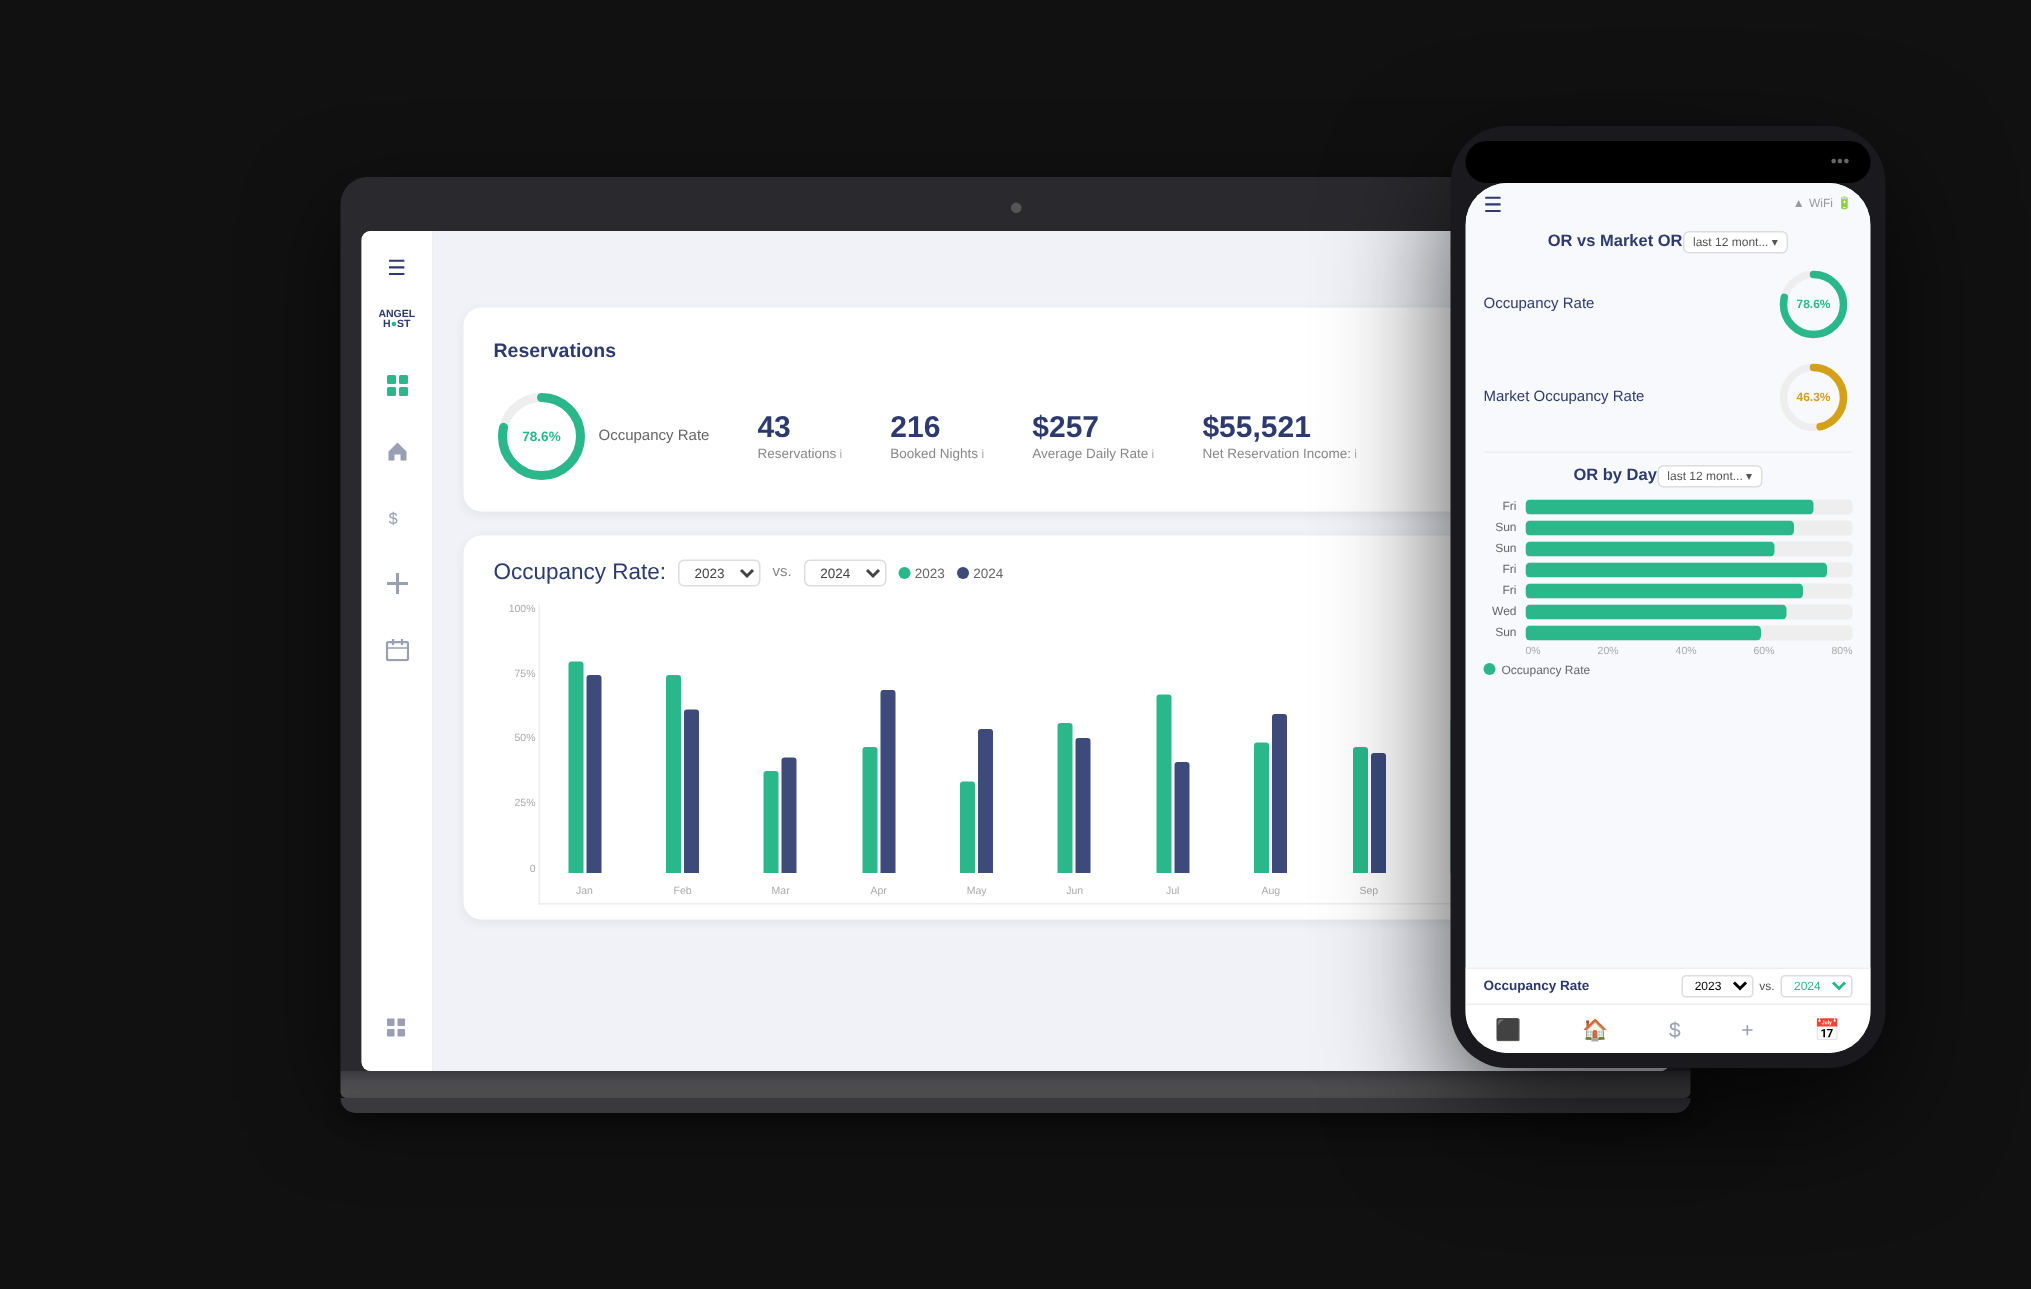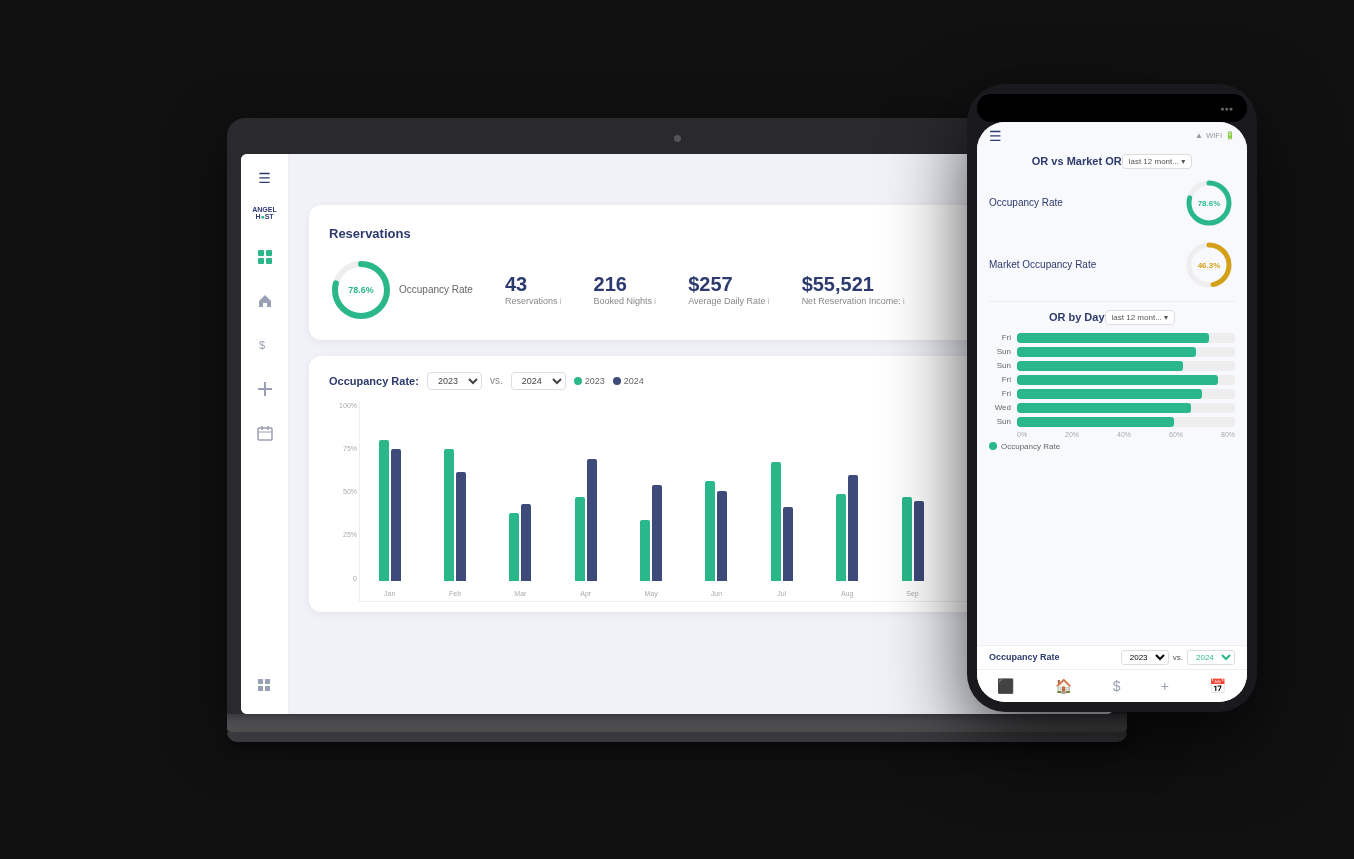"Occupancy Rate:" .chart-title { font-size: 11px -> 15px; font-weight: 700 -> 400 }
